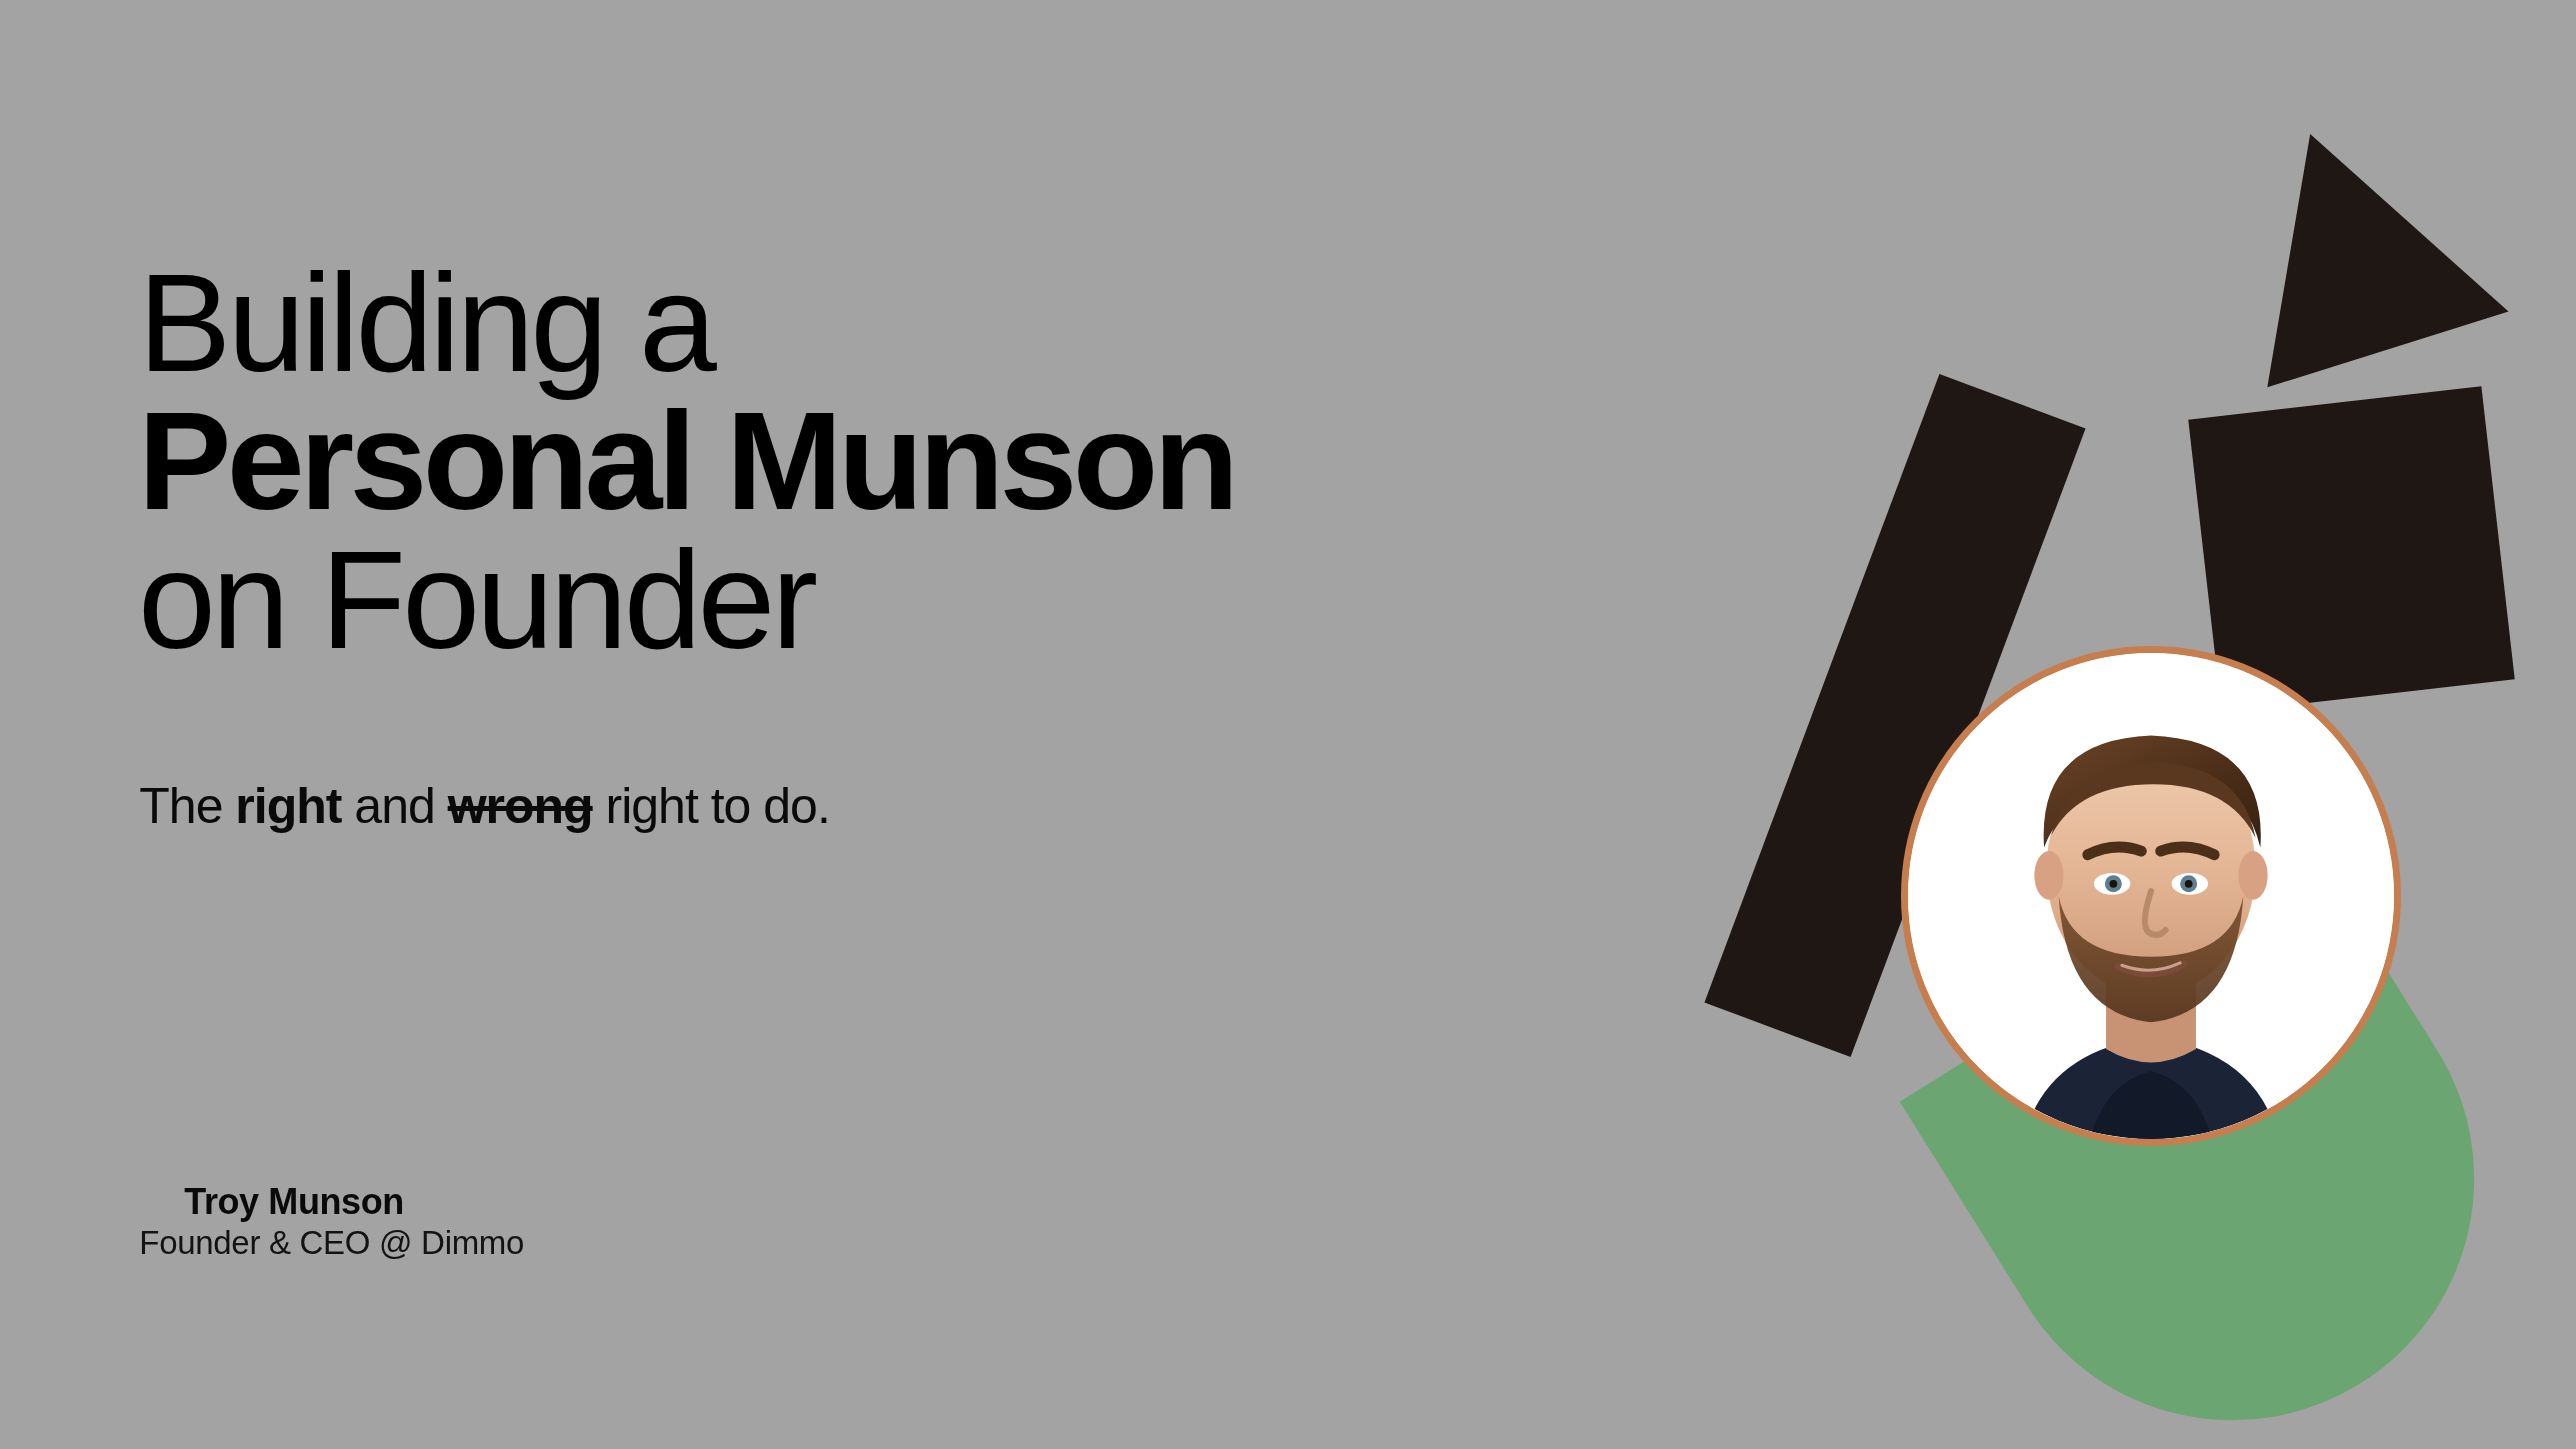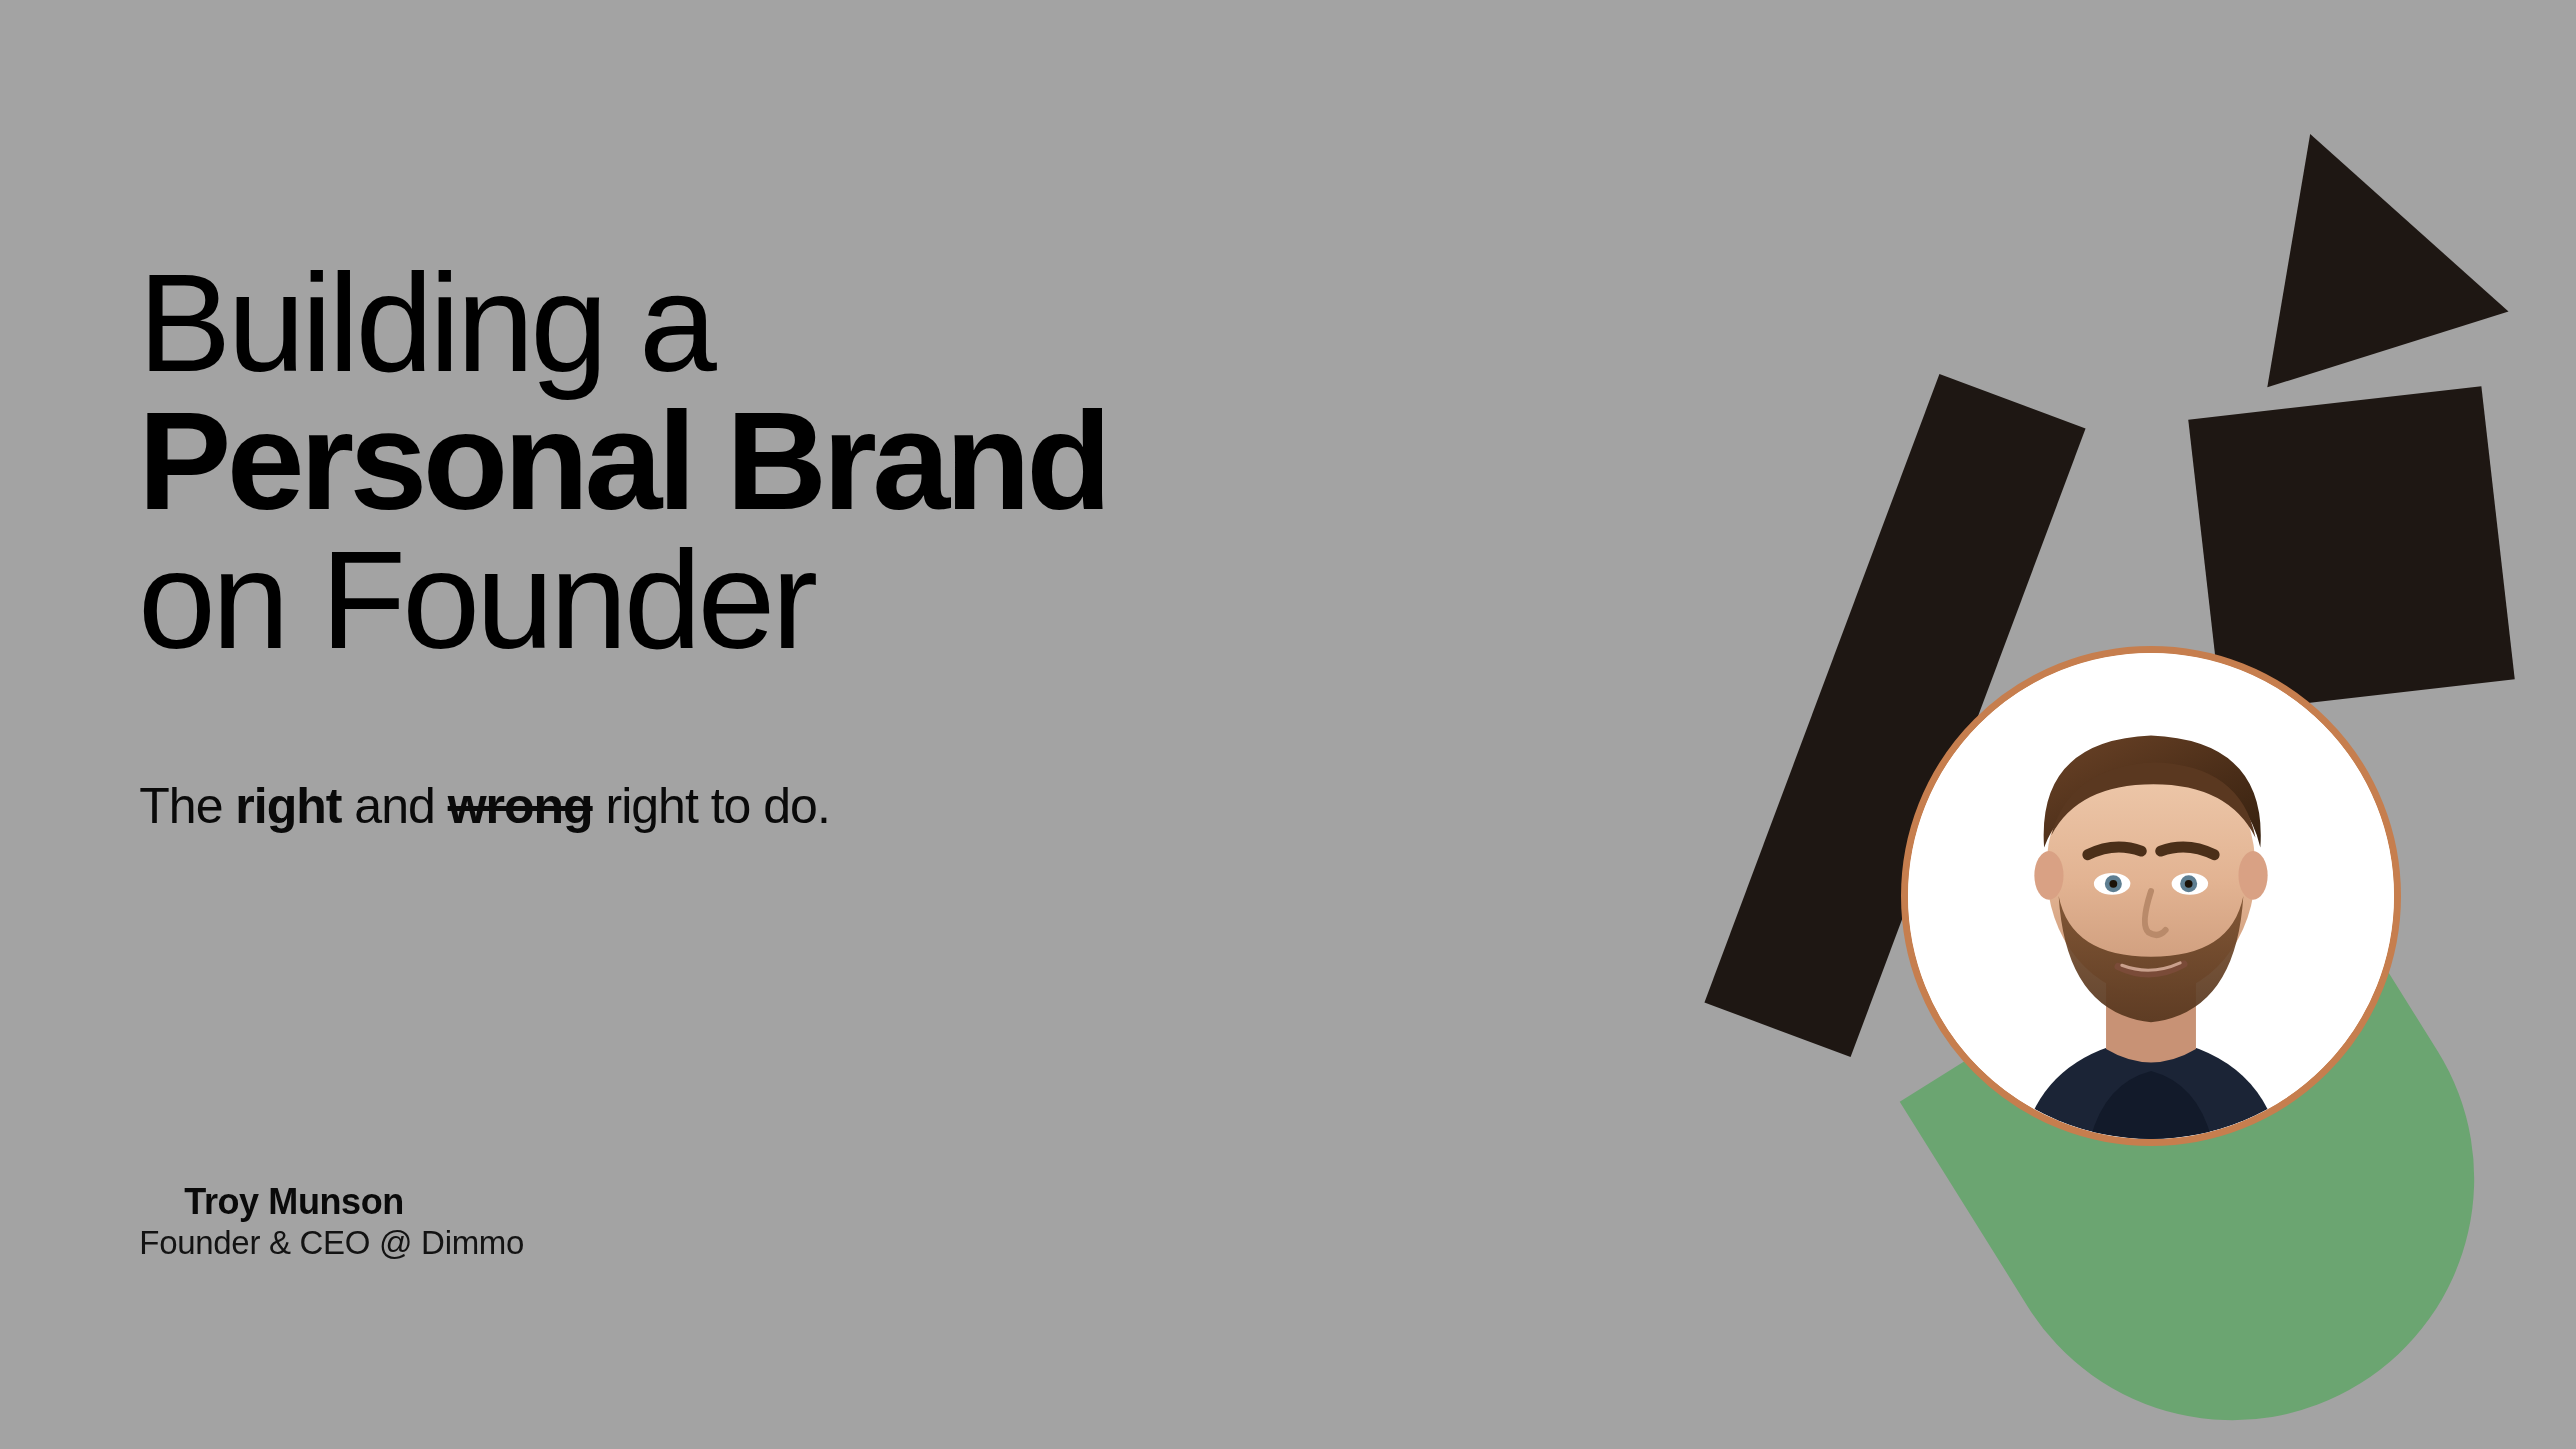"Personal Brand" span.l2 { text: Brand -> Munson }
